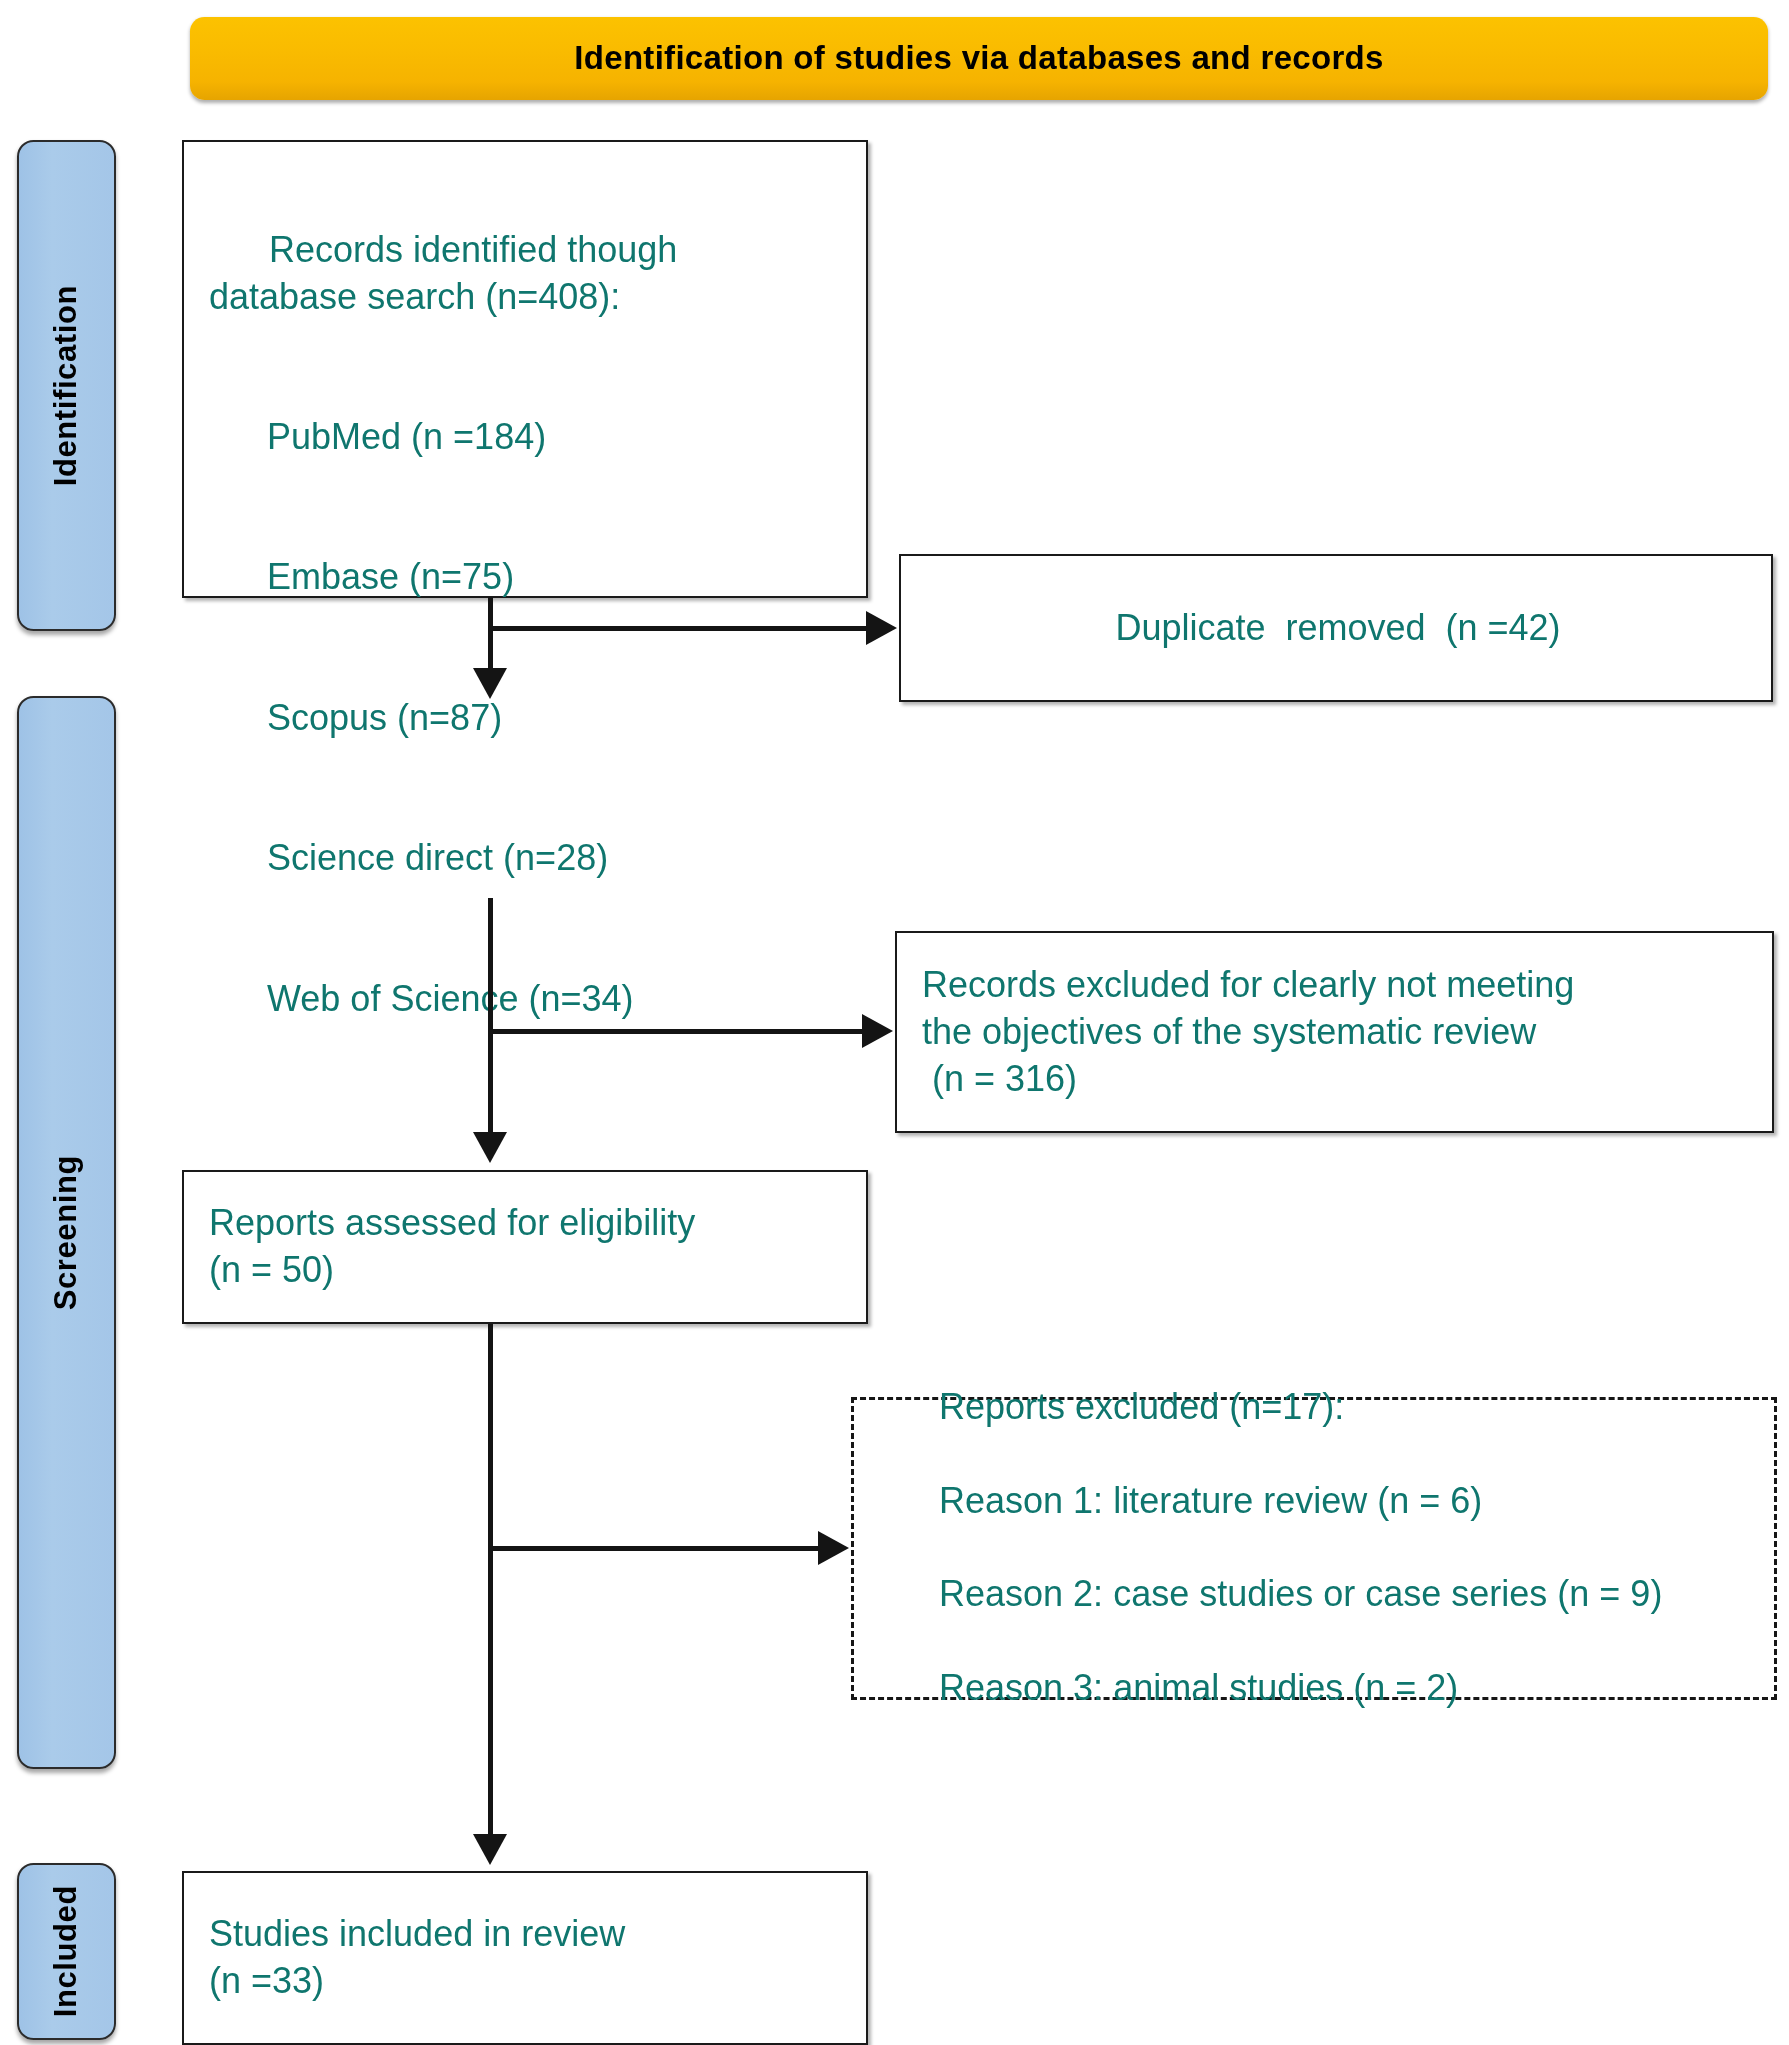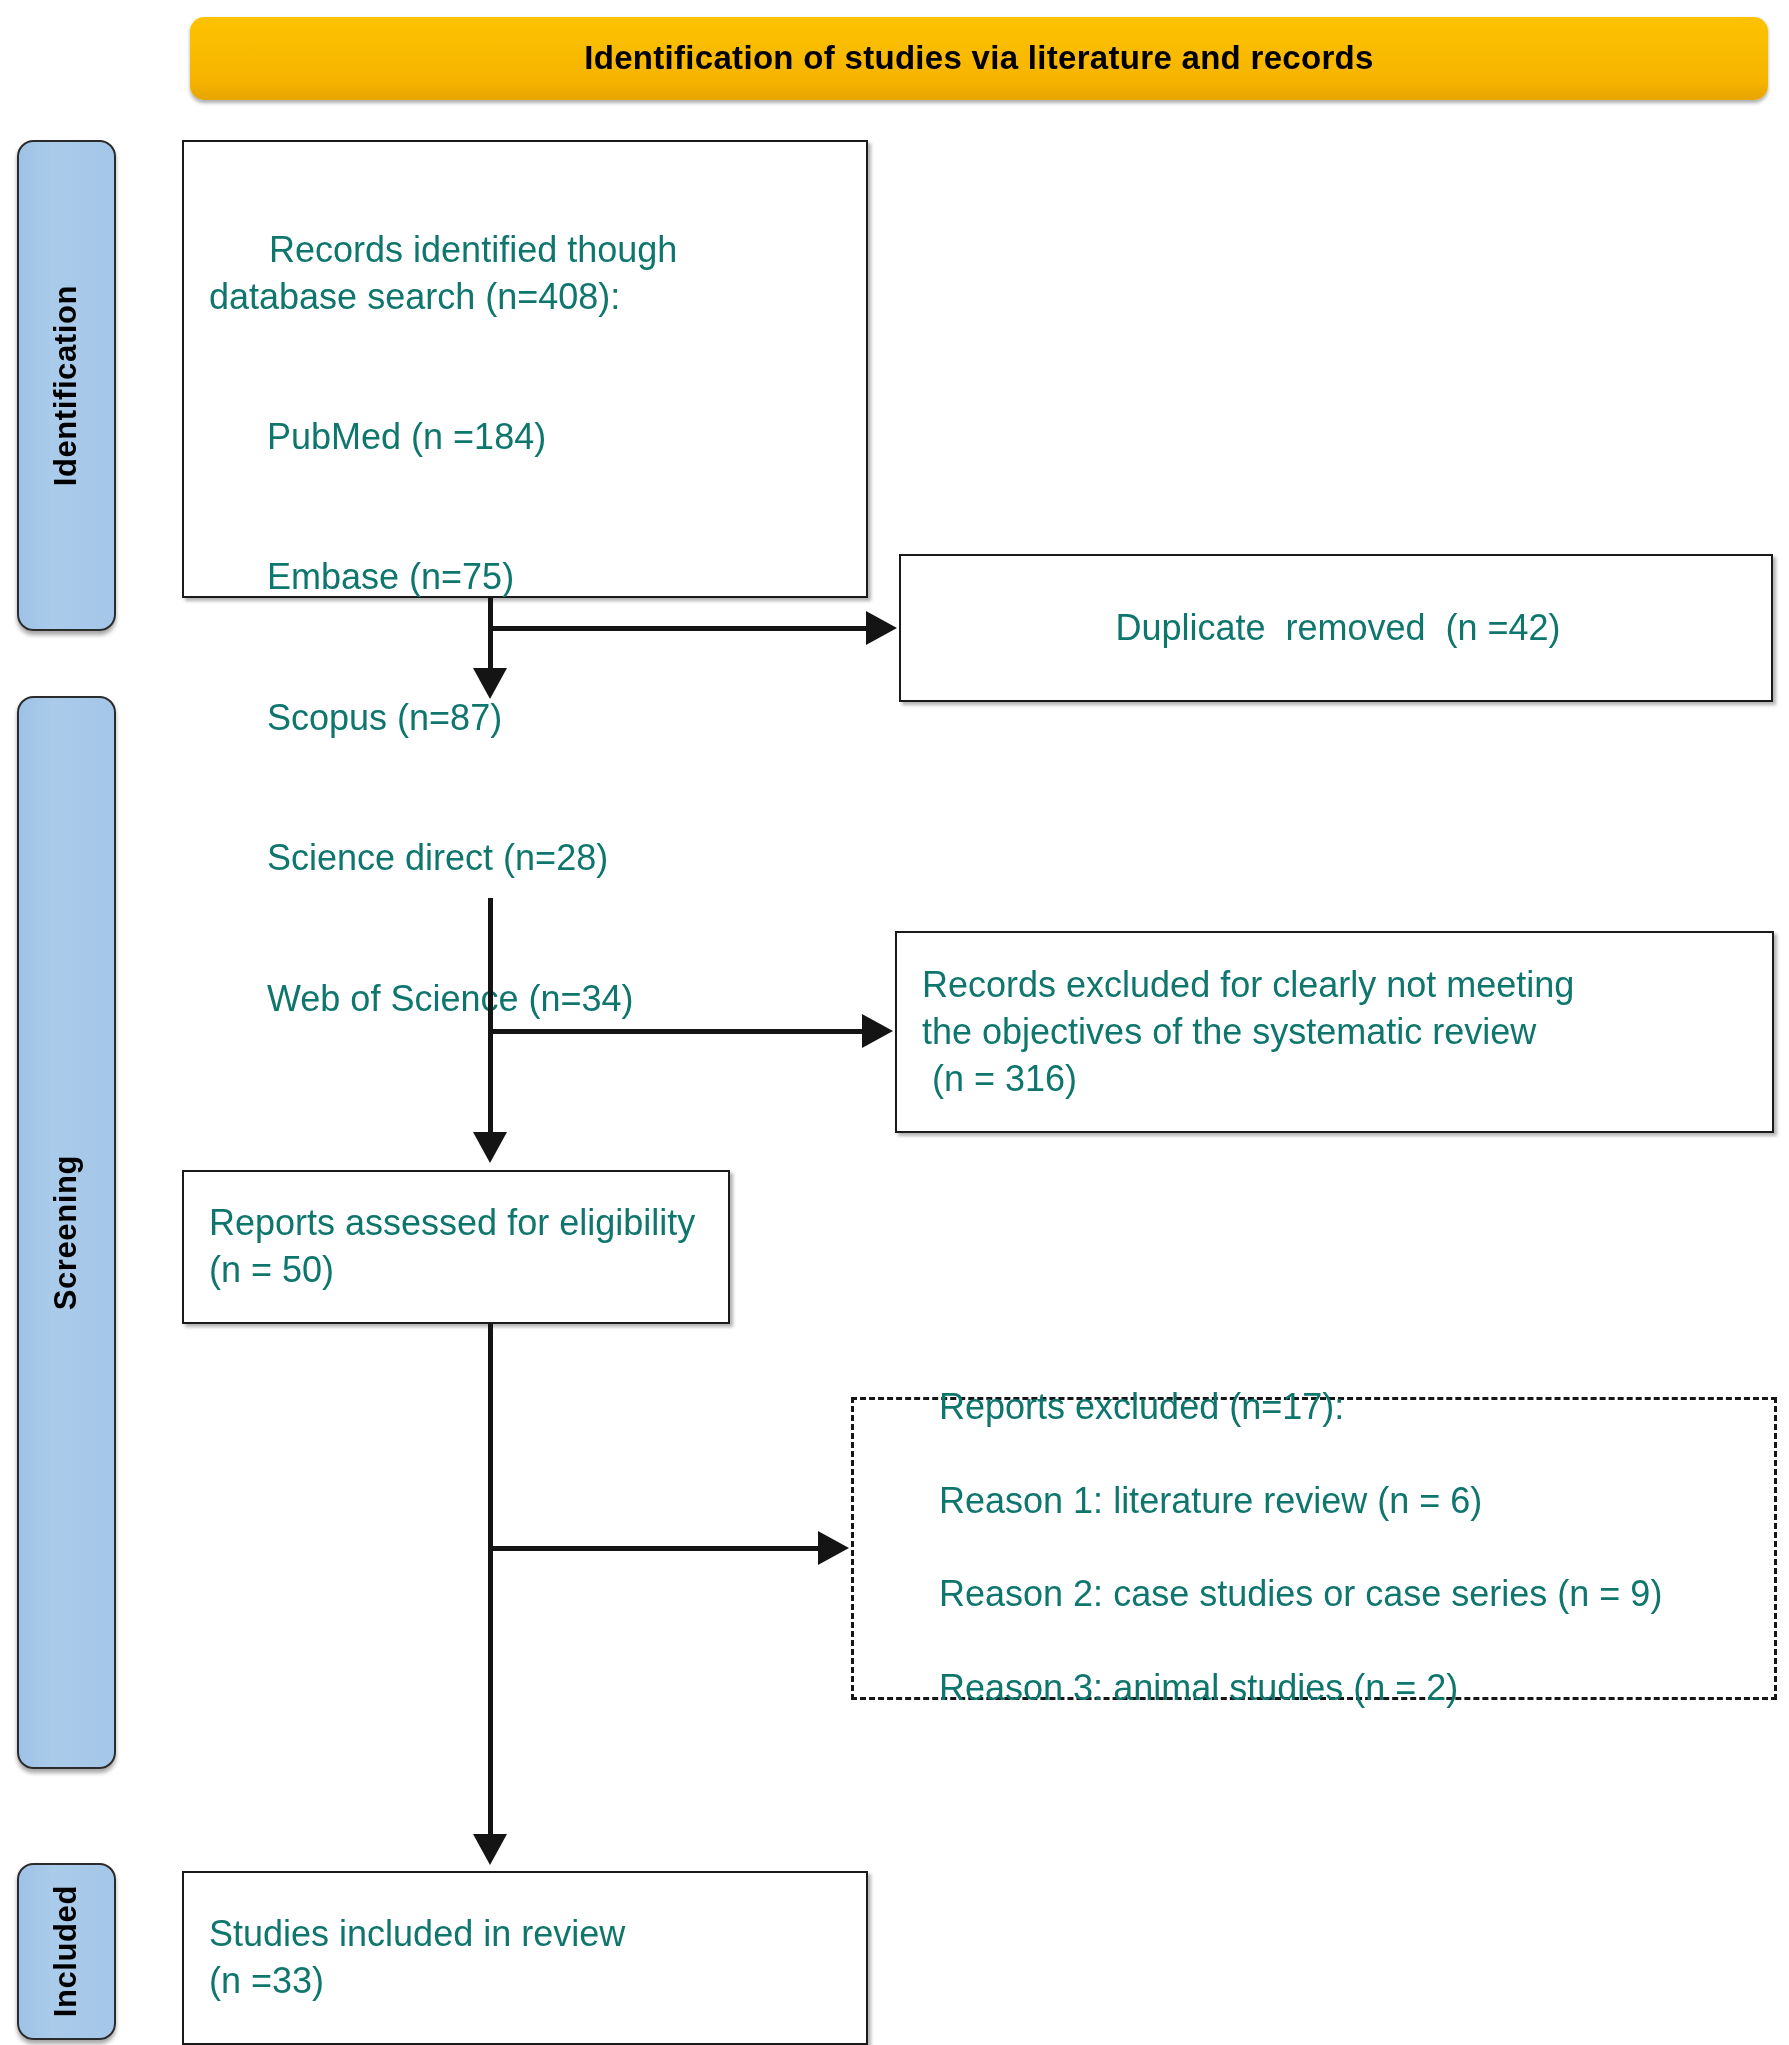"Identification of studies via literature" span.title-text { text: literature -> databases }
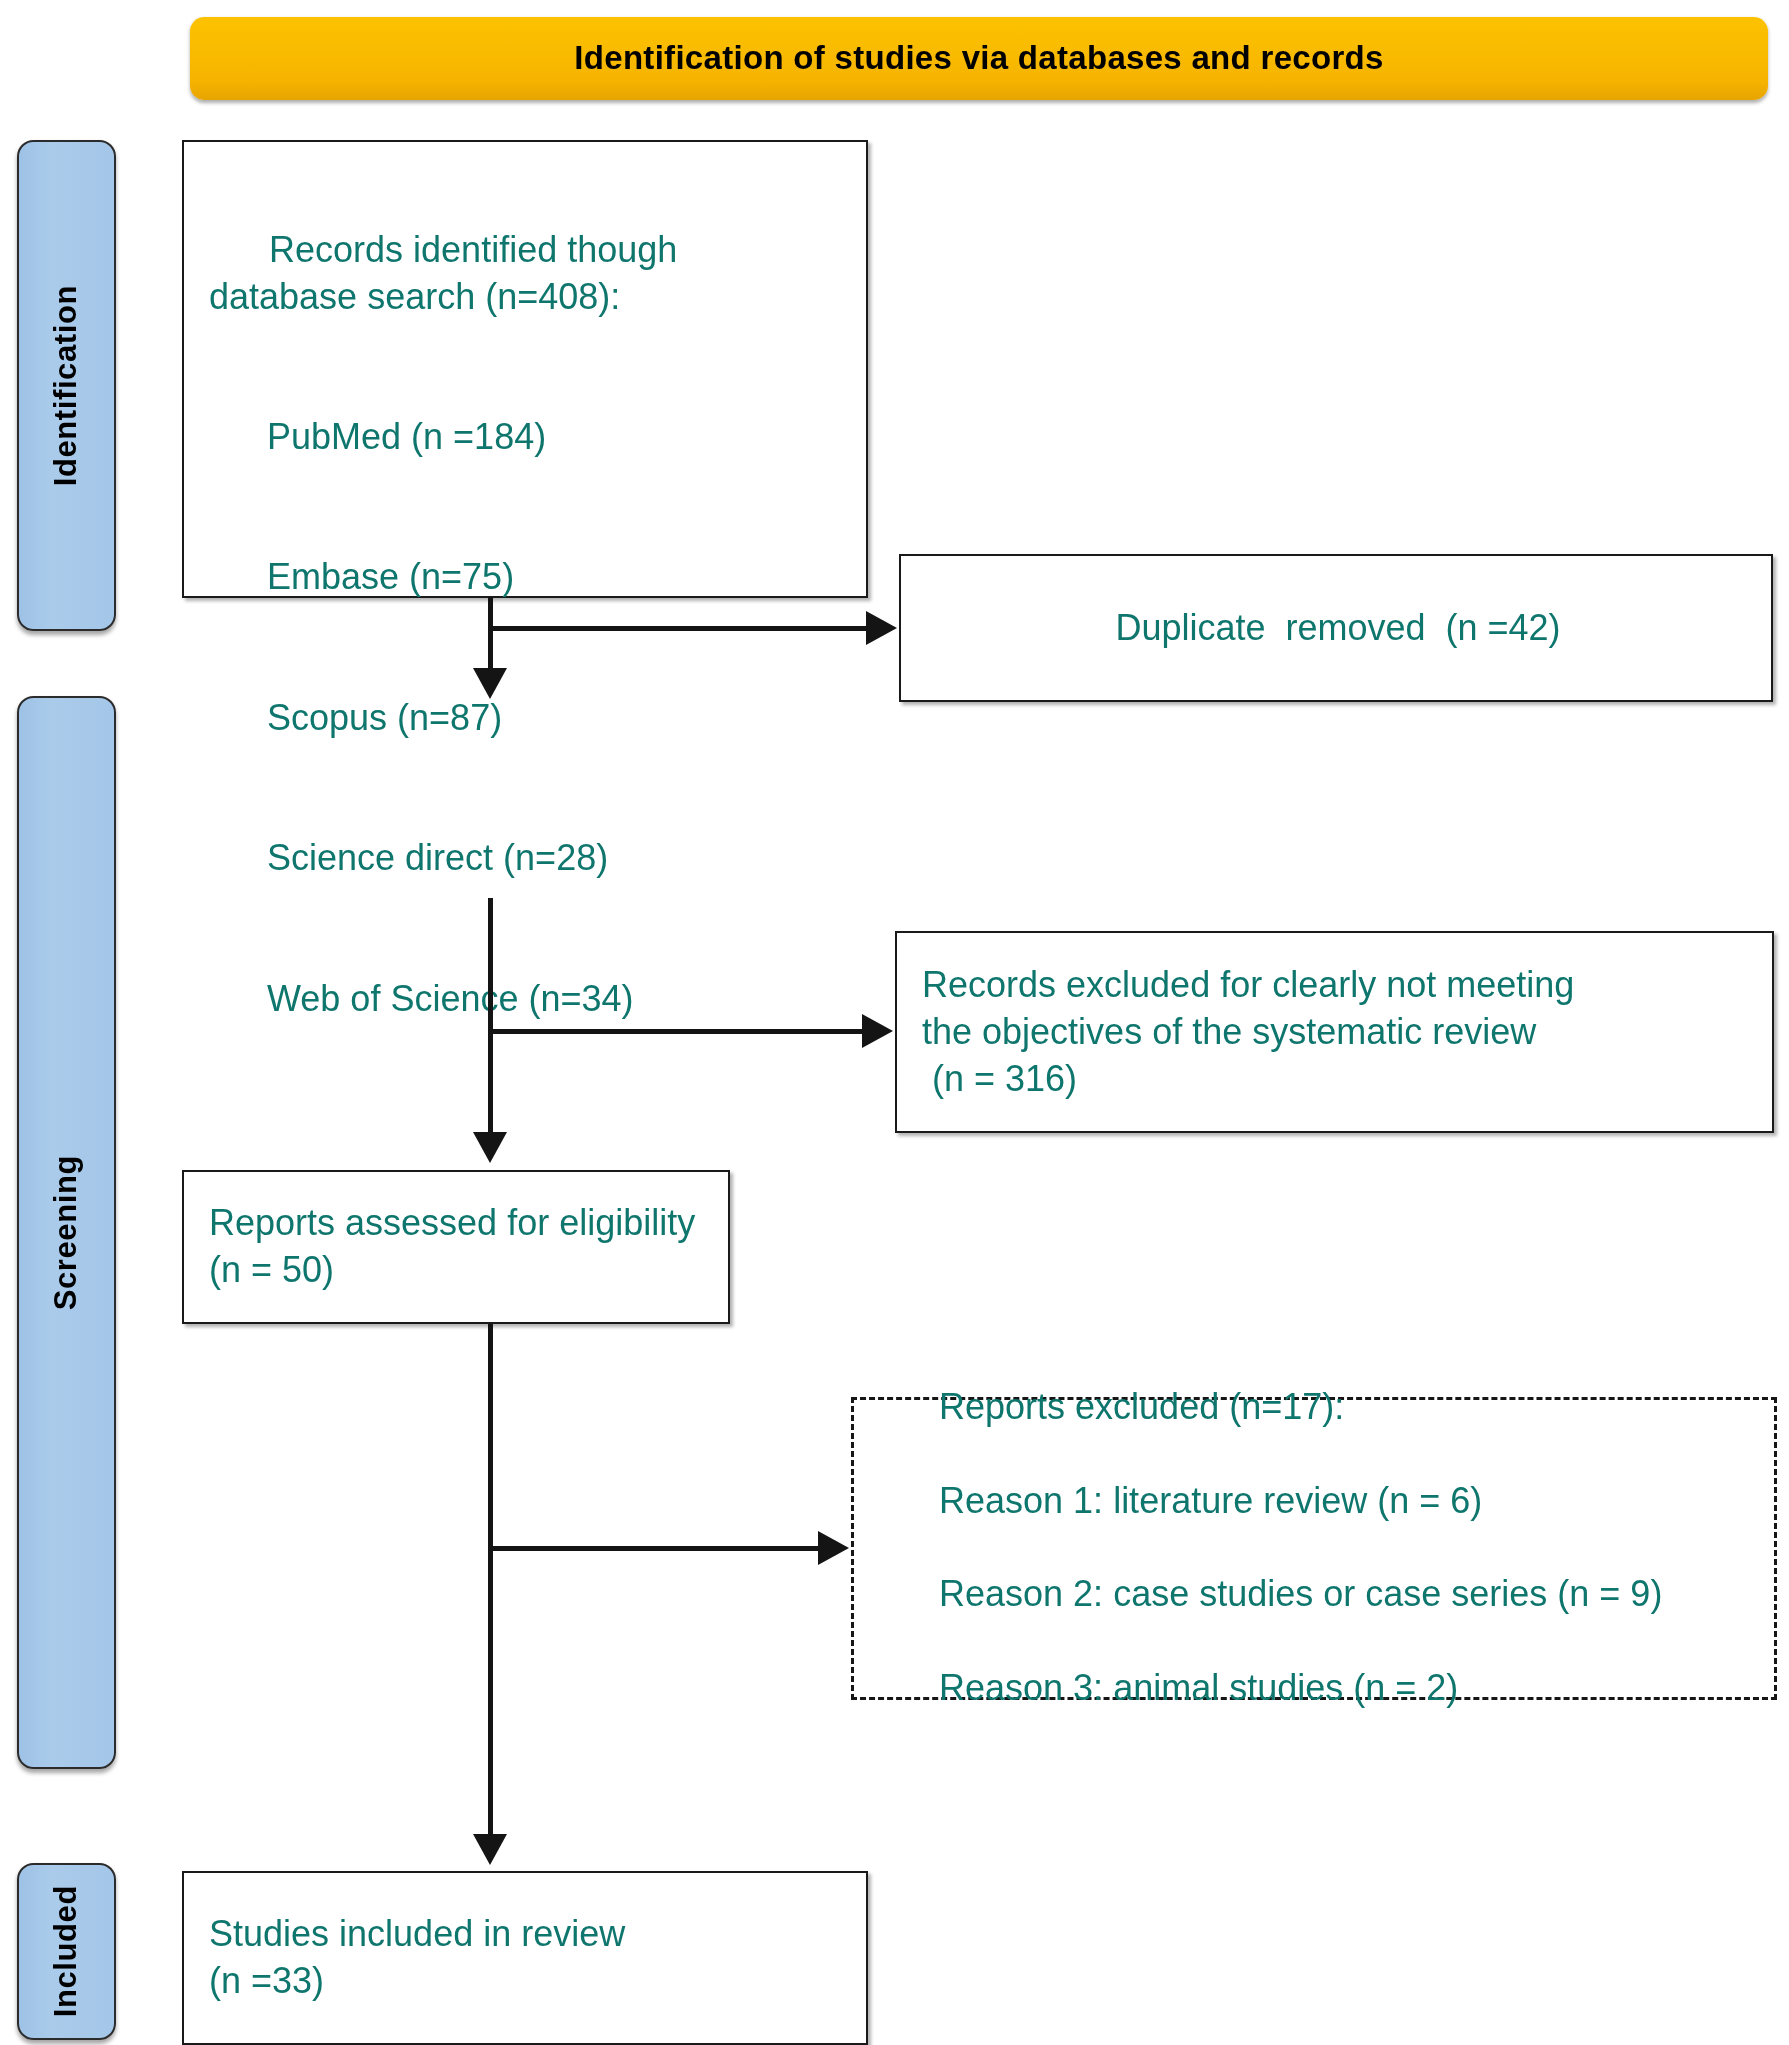"Reports assessed for eligibility" div.box { width: 548px -> 686px }
